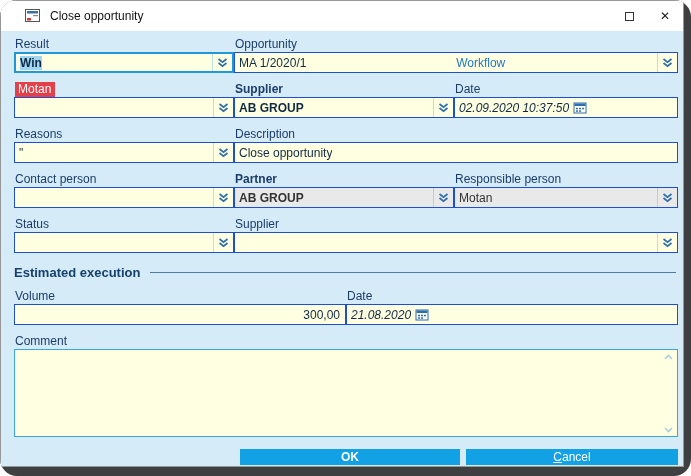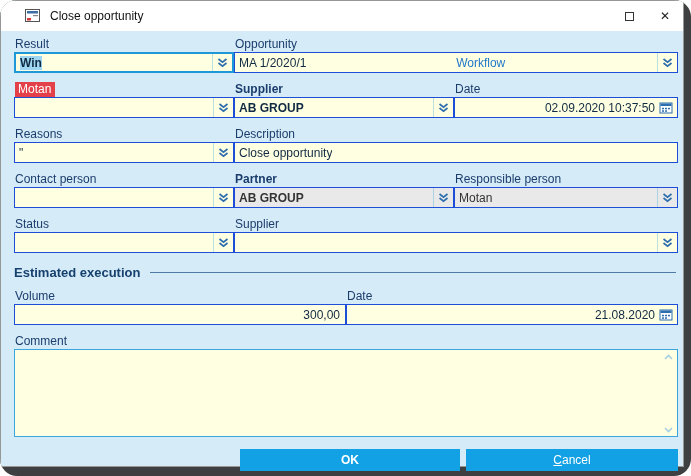"02.09.2020 10:37:50" .field.datefield { font-style: none -> italic; justify-content: flex-end -> none }
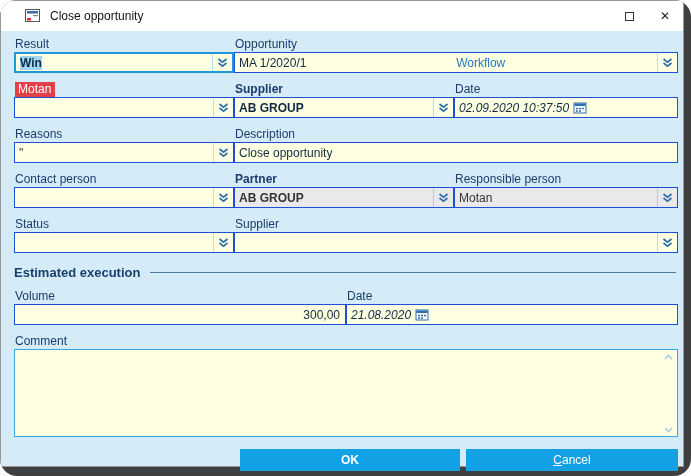"OK" .btn { height: 22px -> 16px }
